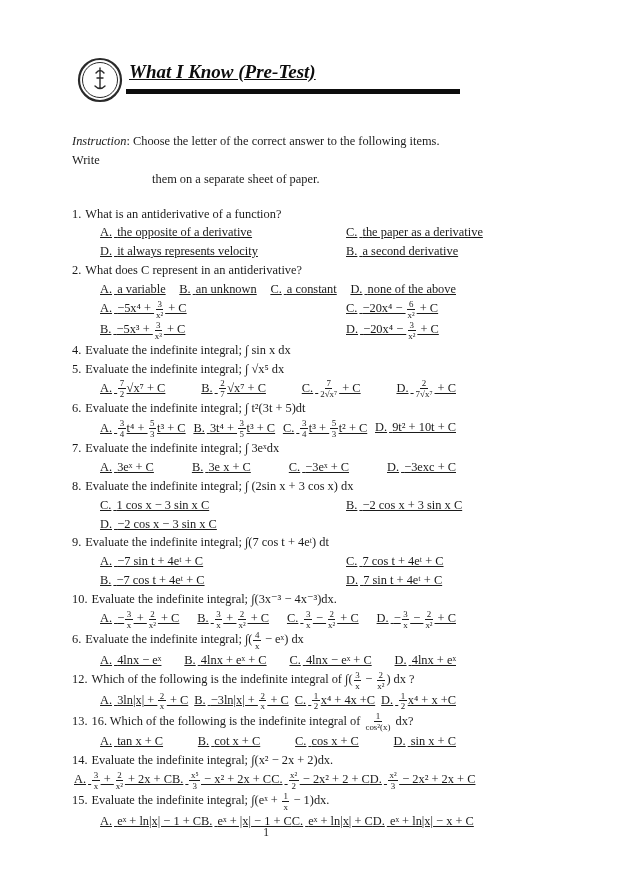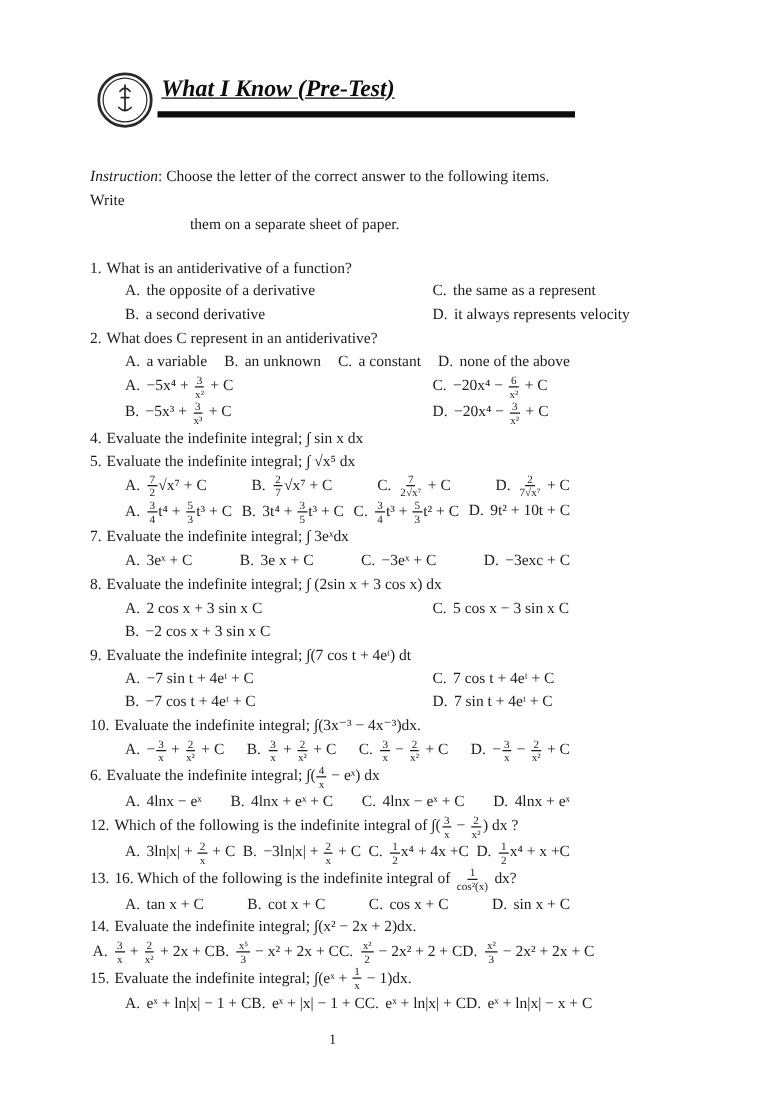"A. the opposite of a" .choice { text-decoration: none -> underline }
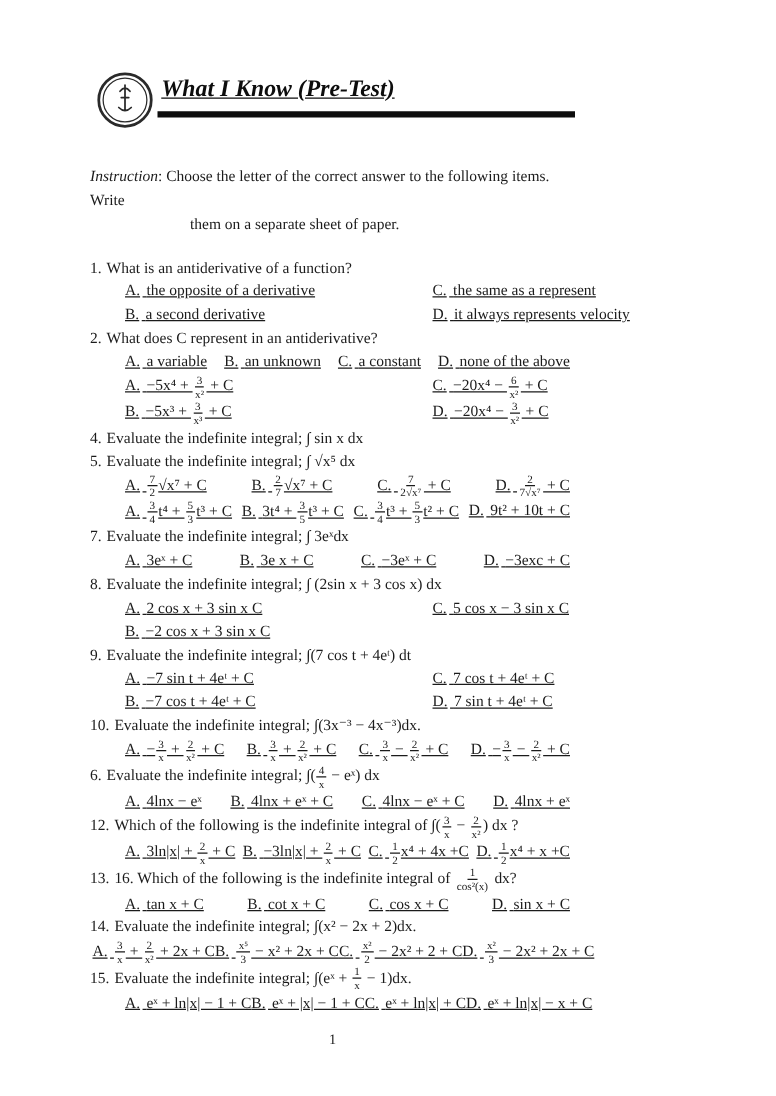"the same as a represent" span.c-text { text: same as a represent -> paper as a derivative }
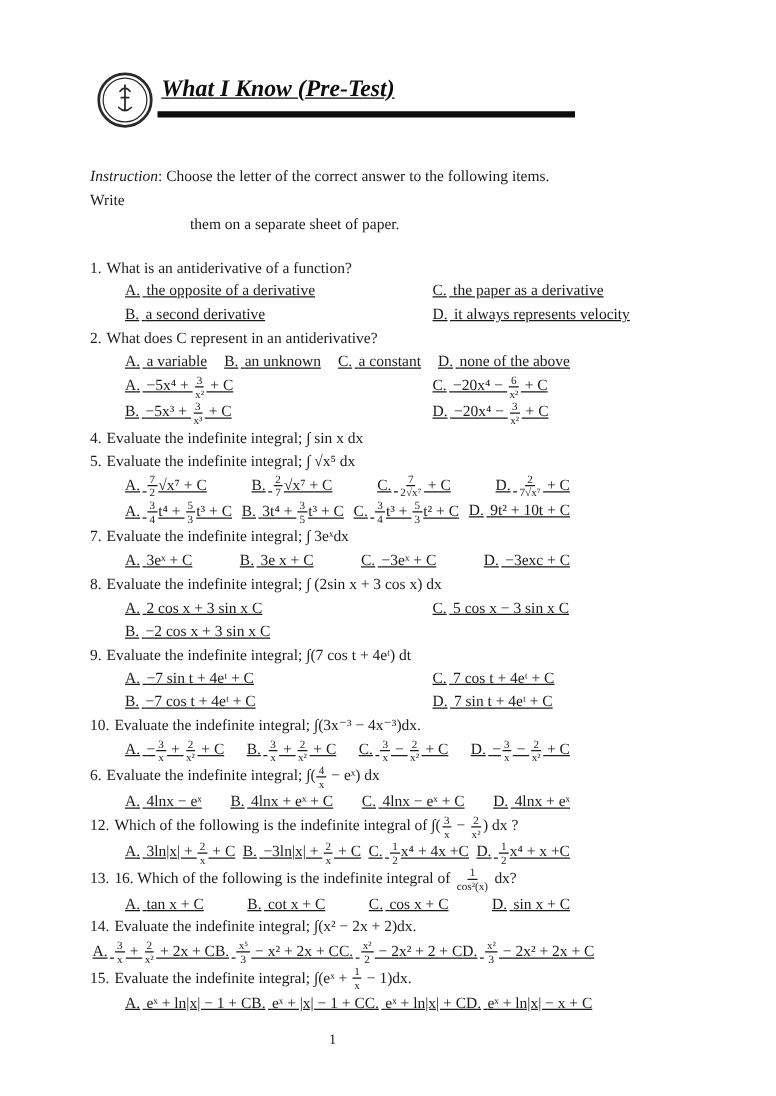"B. a second derivative" span.choice { order: before "D. it always represents velocity" -> after "D. it always represents velocity" }
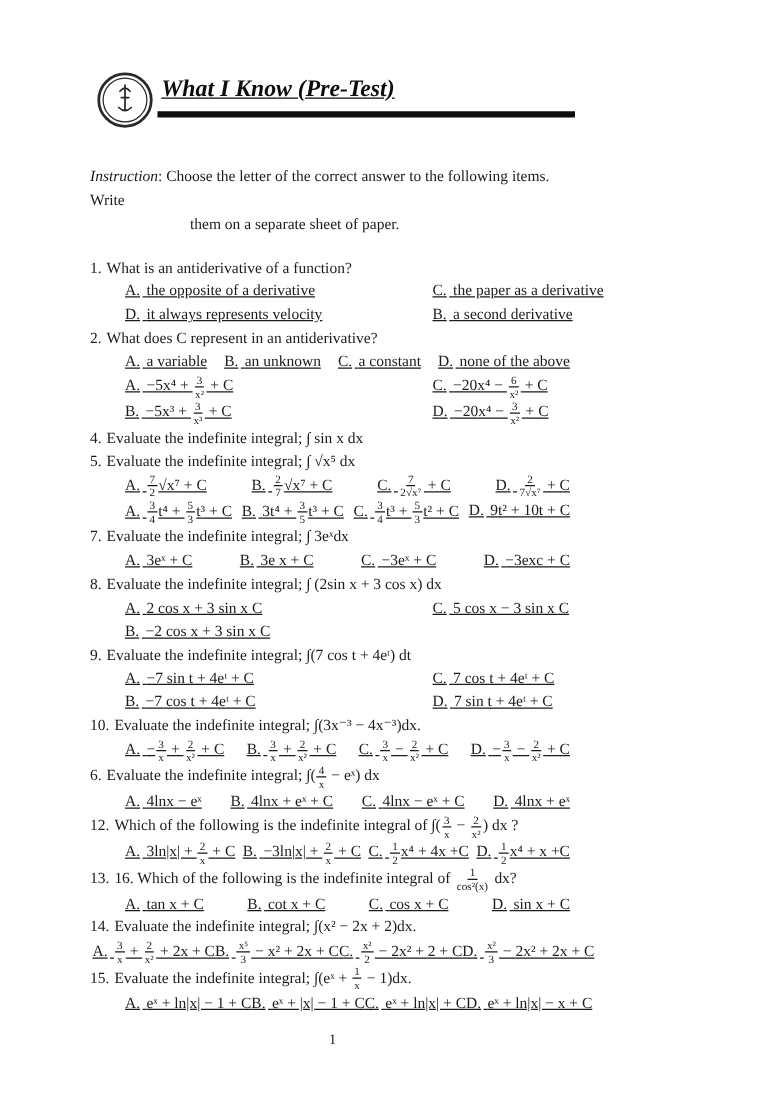"6. Evaluate the indefinite integral; ∫" div.q-line { html: none -> <div><span>6.</span><span>Evaluate the indefinite integral; ∫ t²(3t + 5)dt</span></div> }
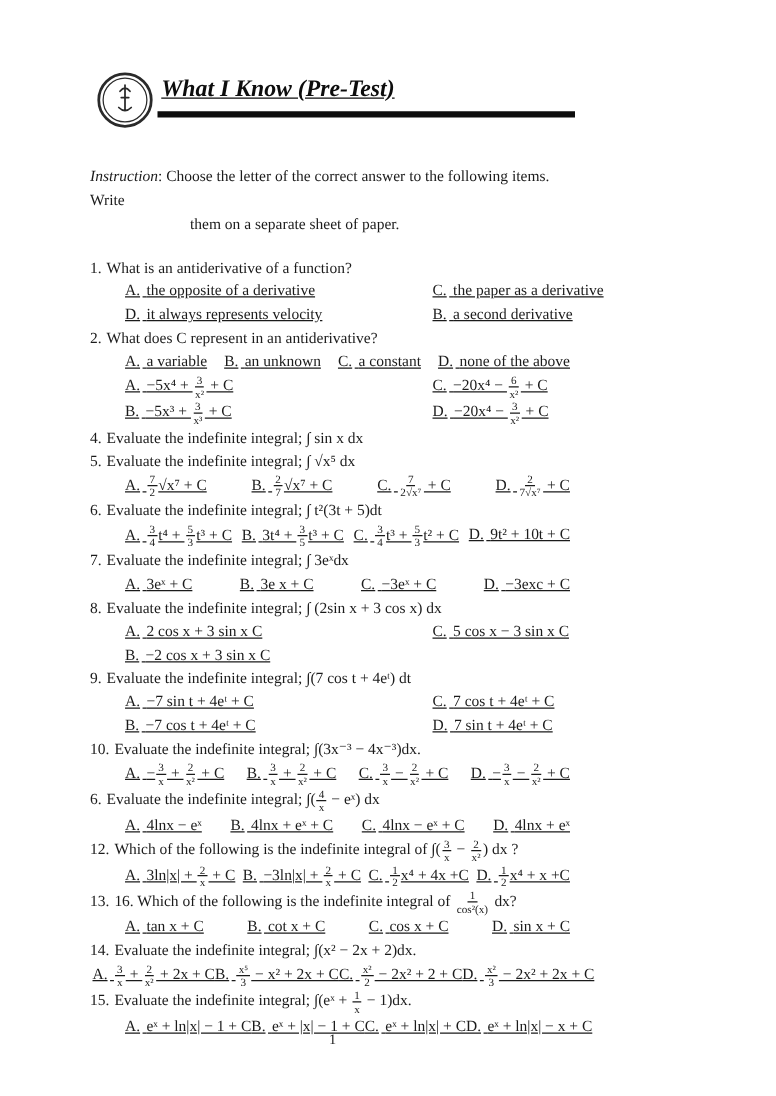"A. 2 cos x +" span.choice { html: <span><span>A.</span> <span>2 cos x + 3 sin x C</span></span> -> none }
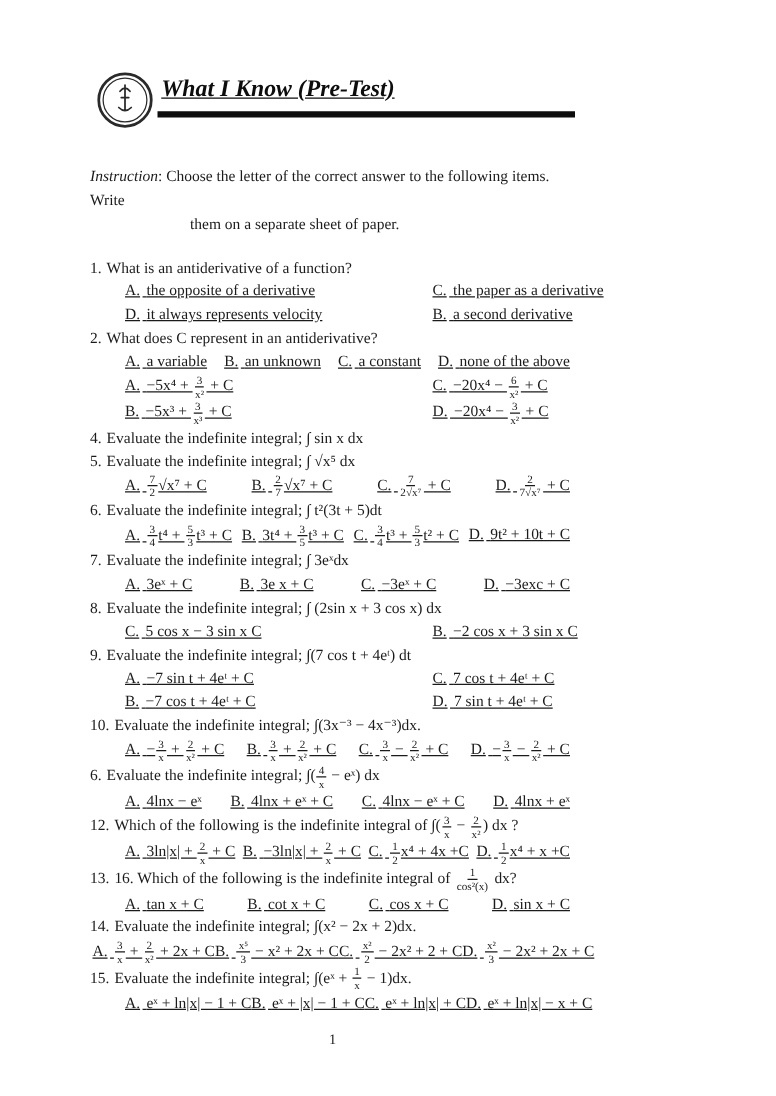"5 cos x − 3" span.c-text { text: 5 -> 1 }
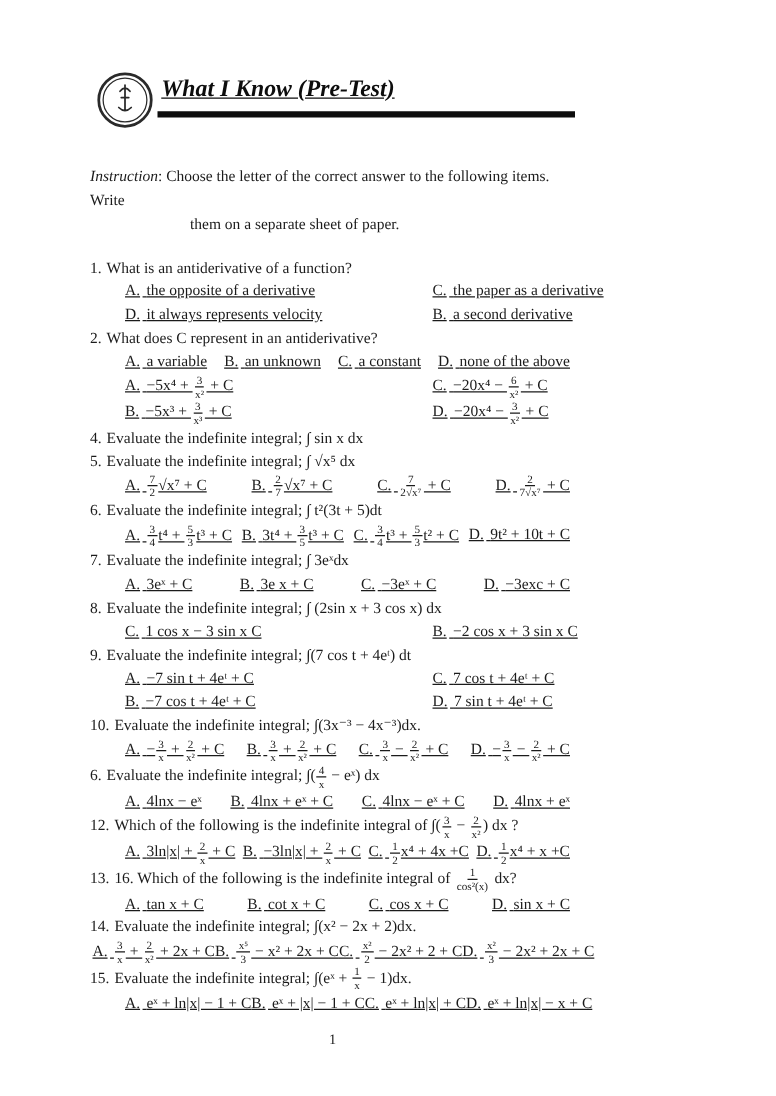"D. −2 cos x −" span.choice { html: none -> <span><span>D.</span> <span>−2 cos x − 3 sin x C</span></span> }
